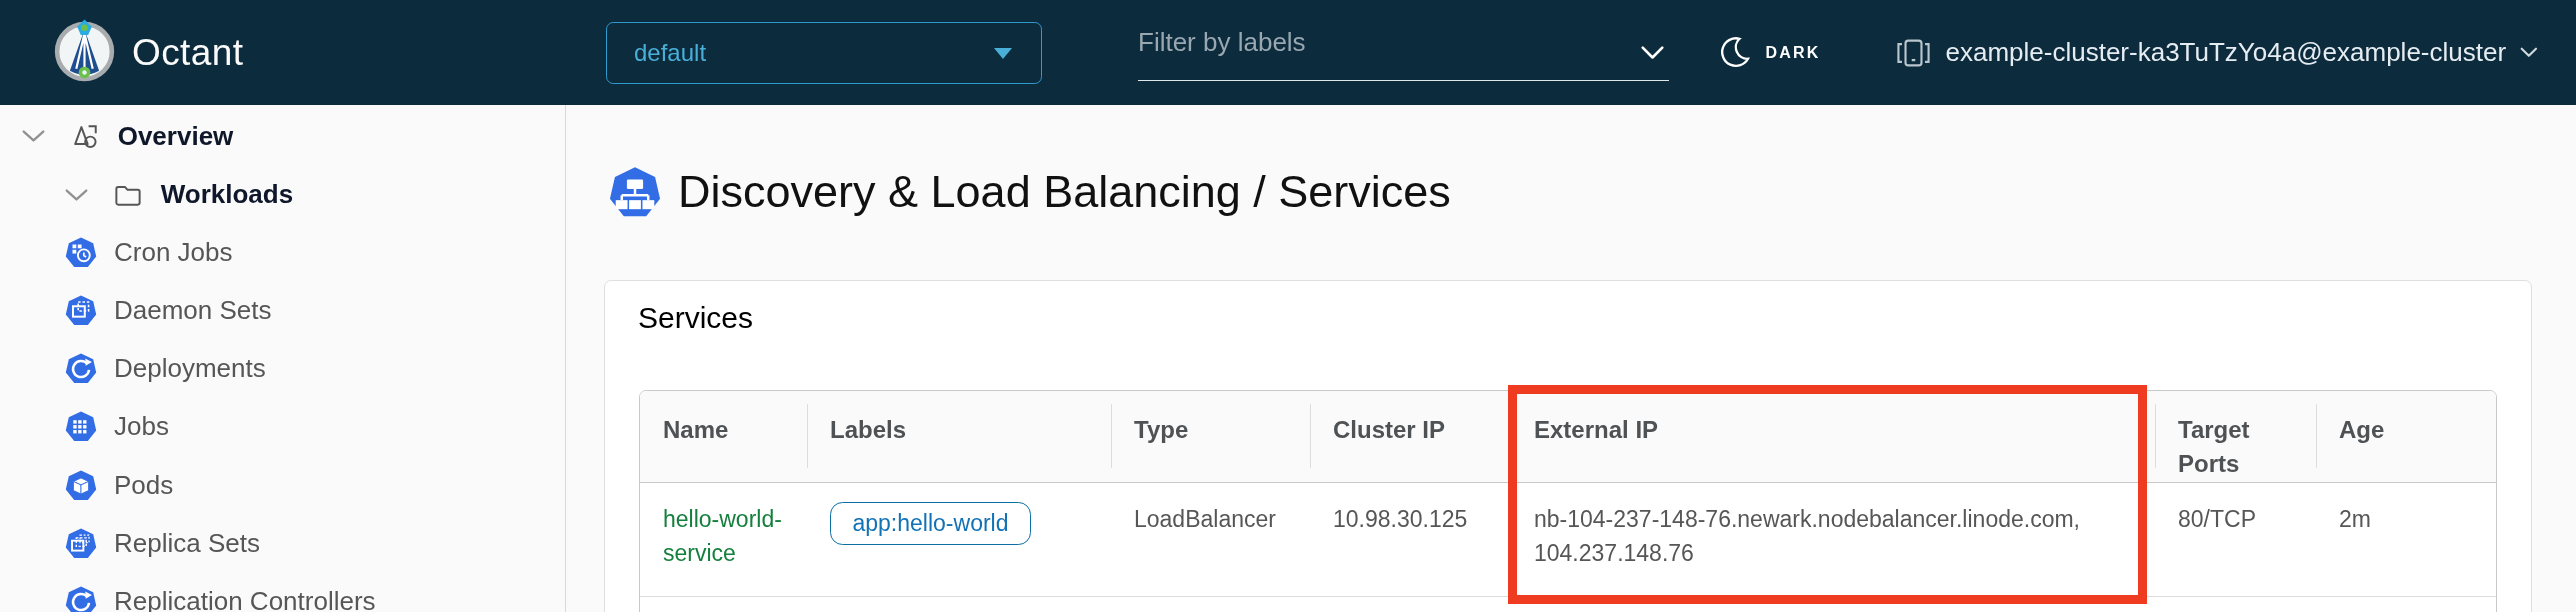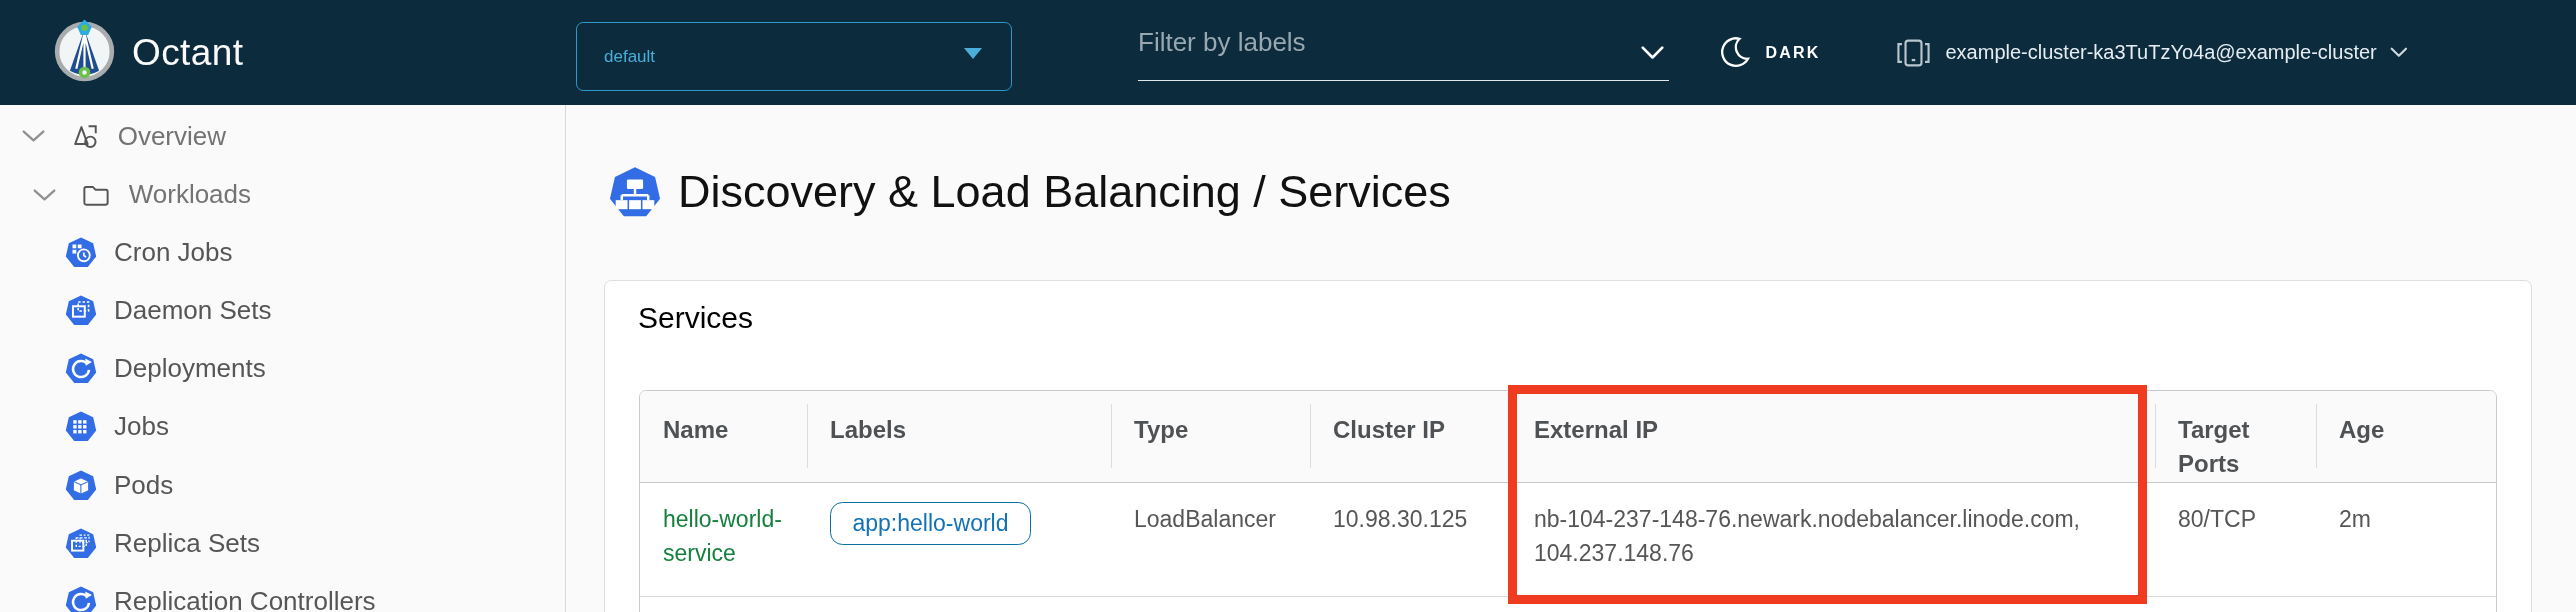"default" .ns-select { font-size: 17px -> 24px; height: 69px -> 62px; left: 576px -> 606px }
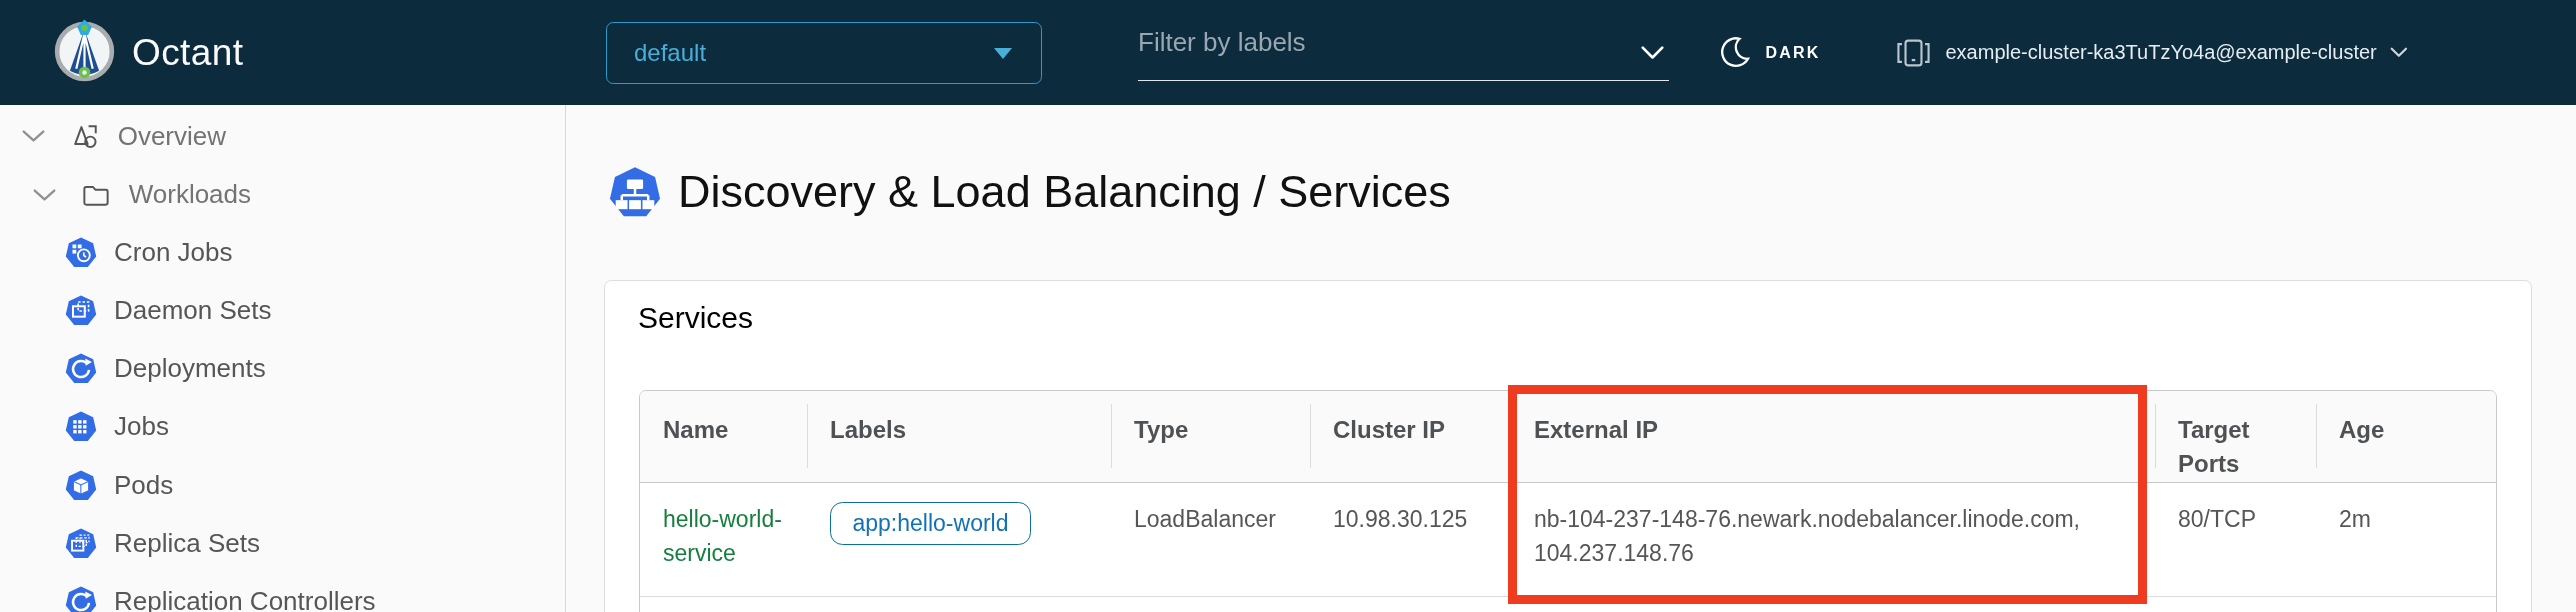"example-cluster-ka3TuTzYo4a@example-clus" .cluster-label { font-size: 20px -> 26px }
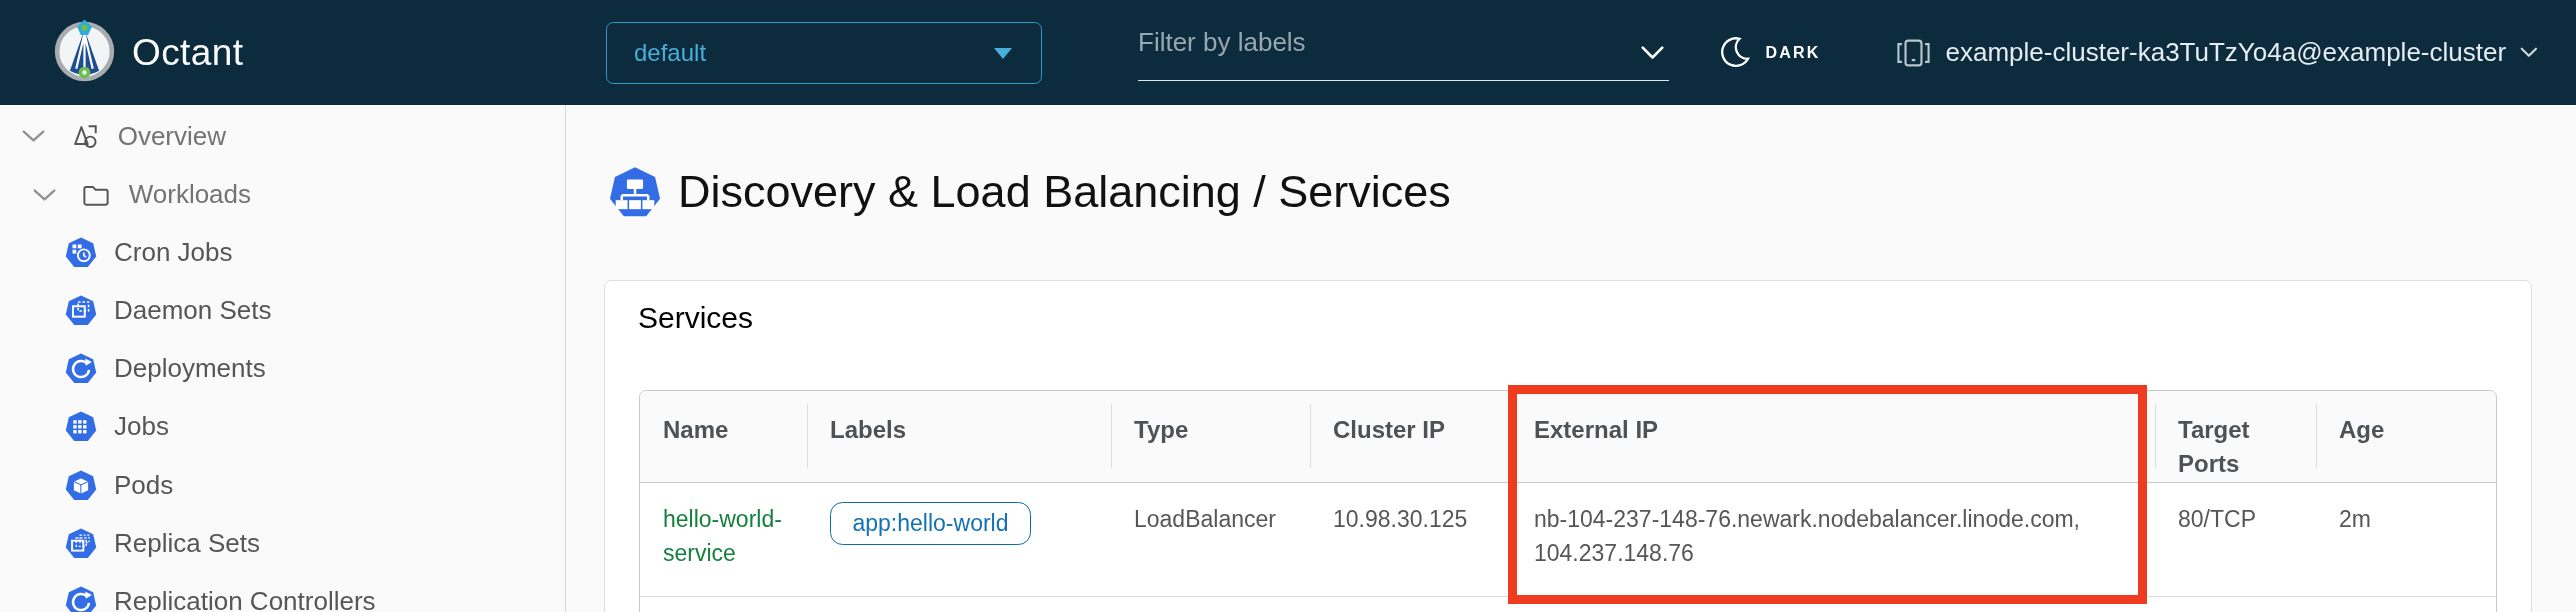"Overview" .s-item.group .s-label { color: #737373 -> #0f172a; font-weight: normal -> bold }
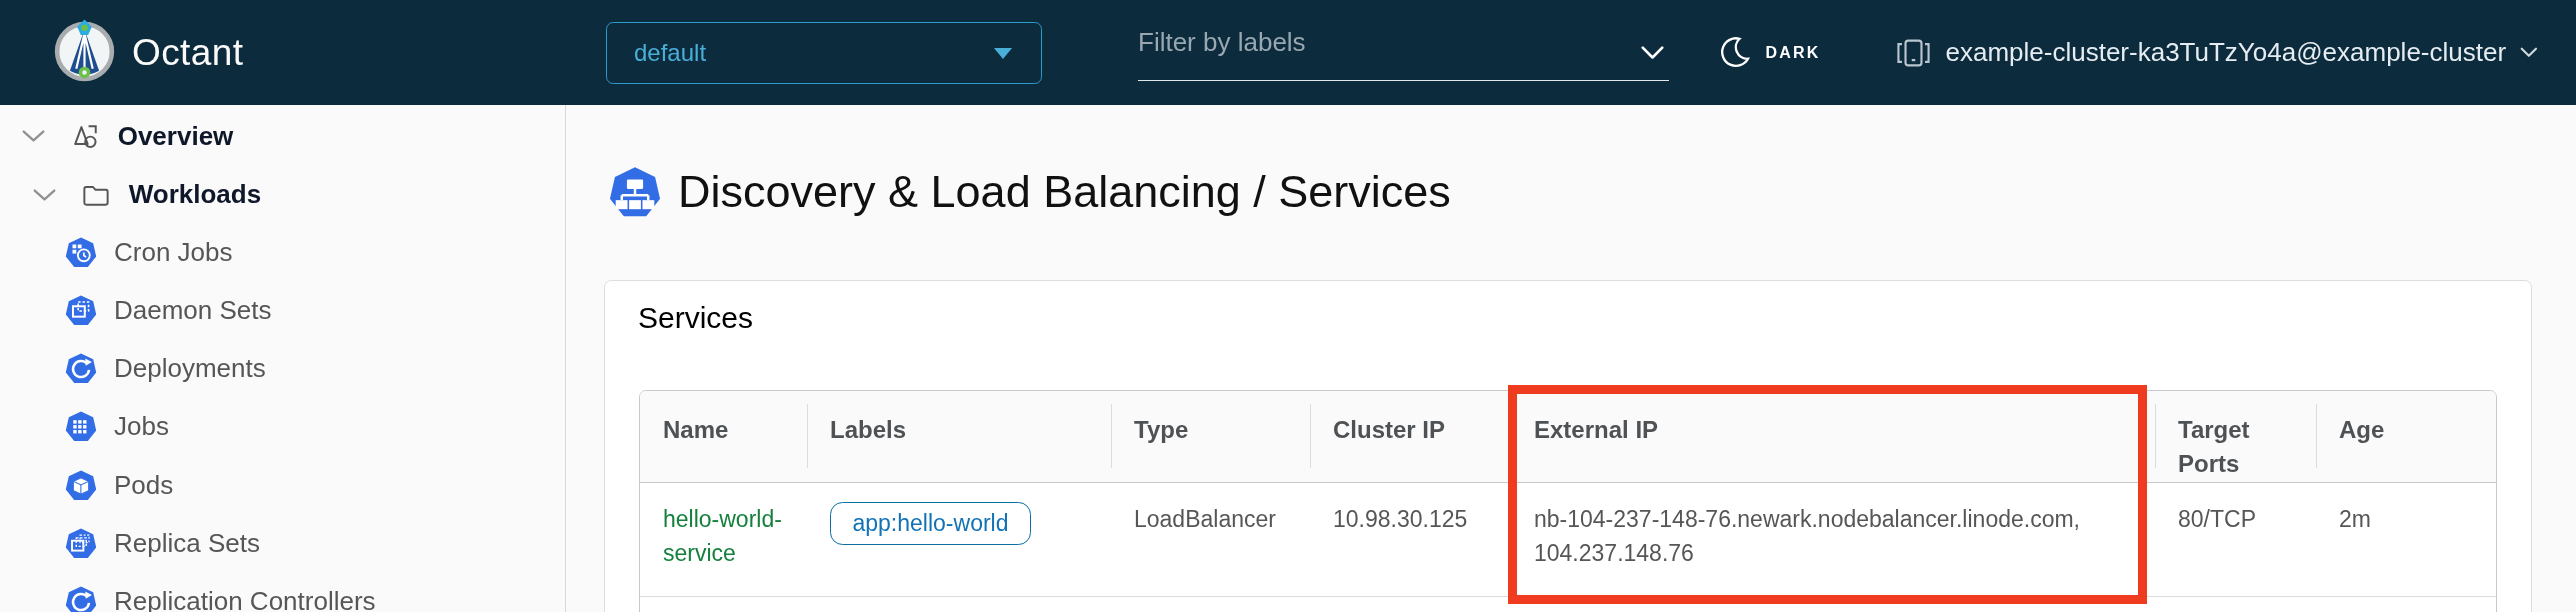"Workloads" .lvl1 { padding-left: 29px -> 61px }
